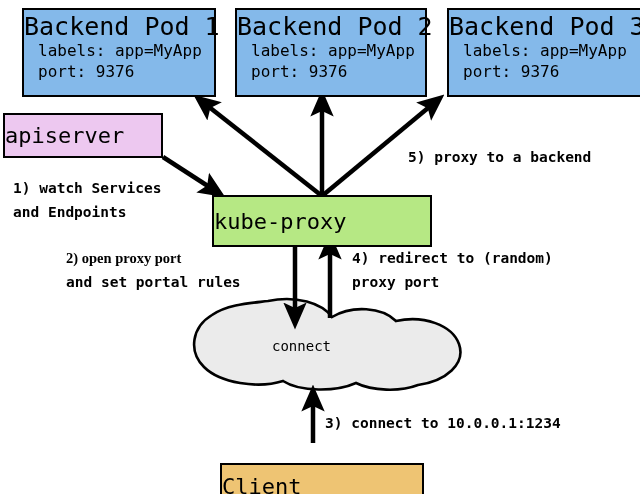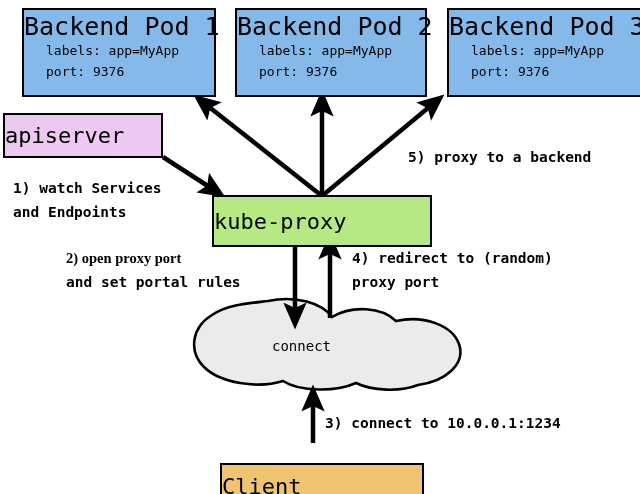"labels: app=MyApp" .pod-line { font-size: 13px -> 16px; padding-left: 22px -> 14px }
